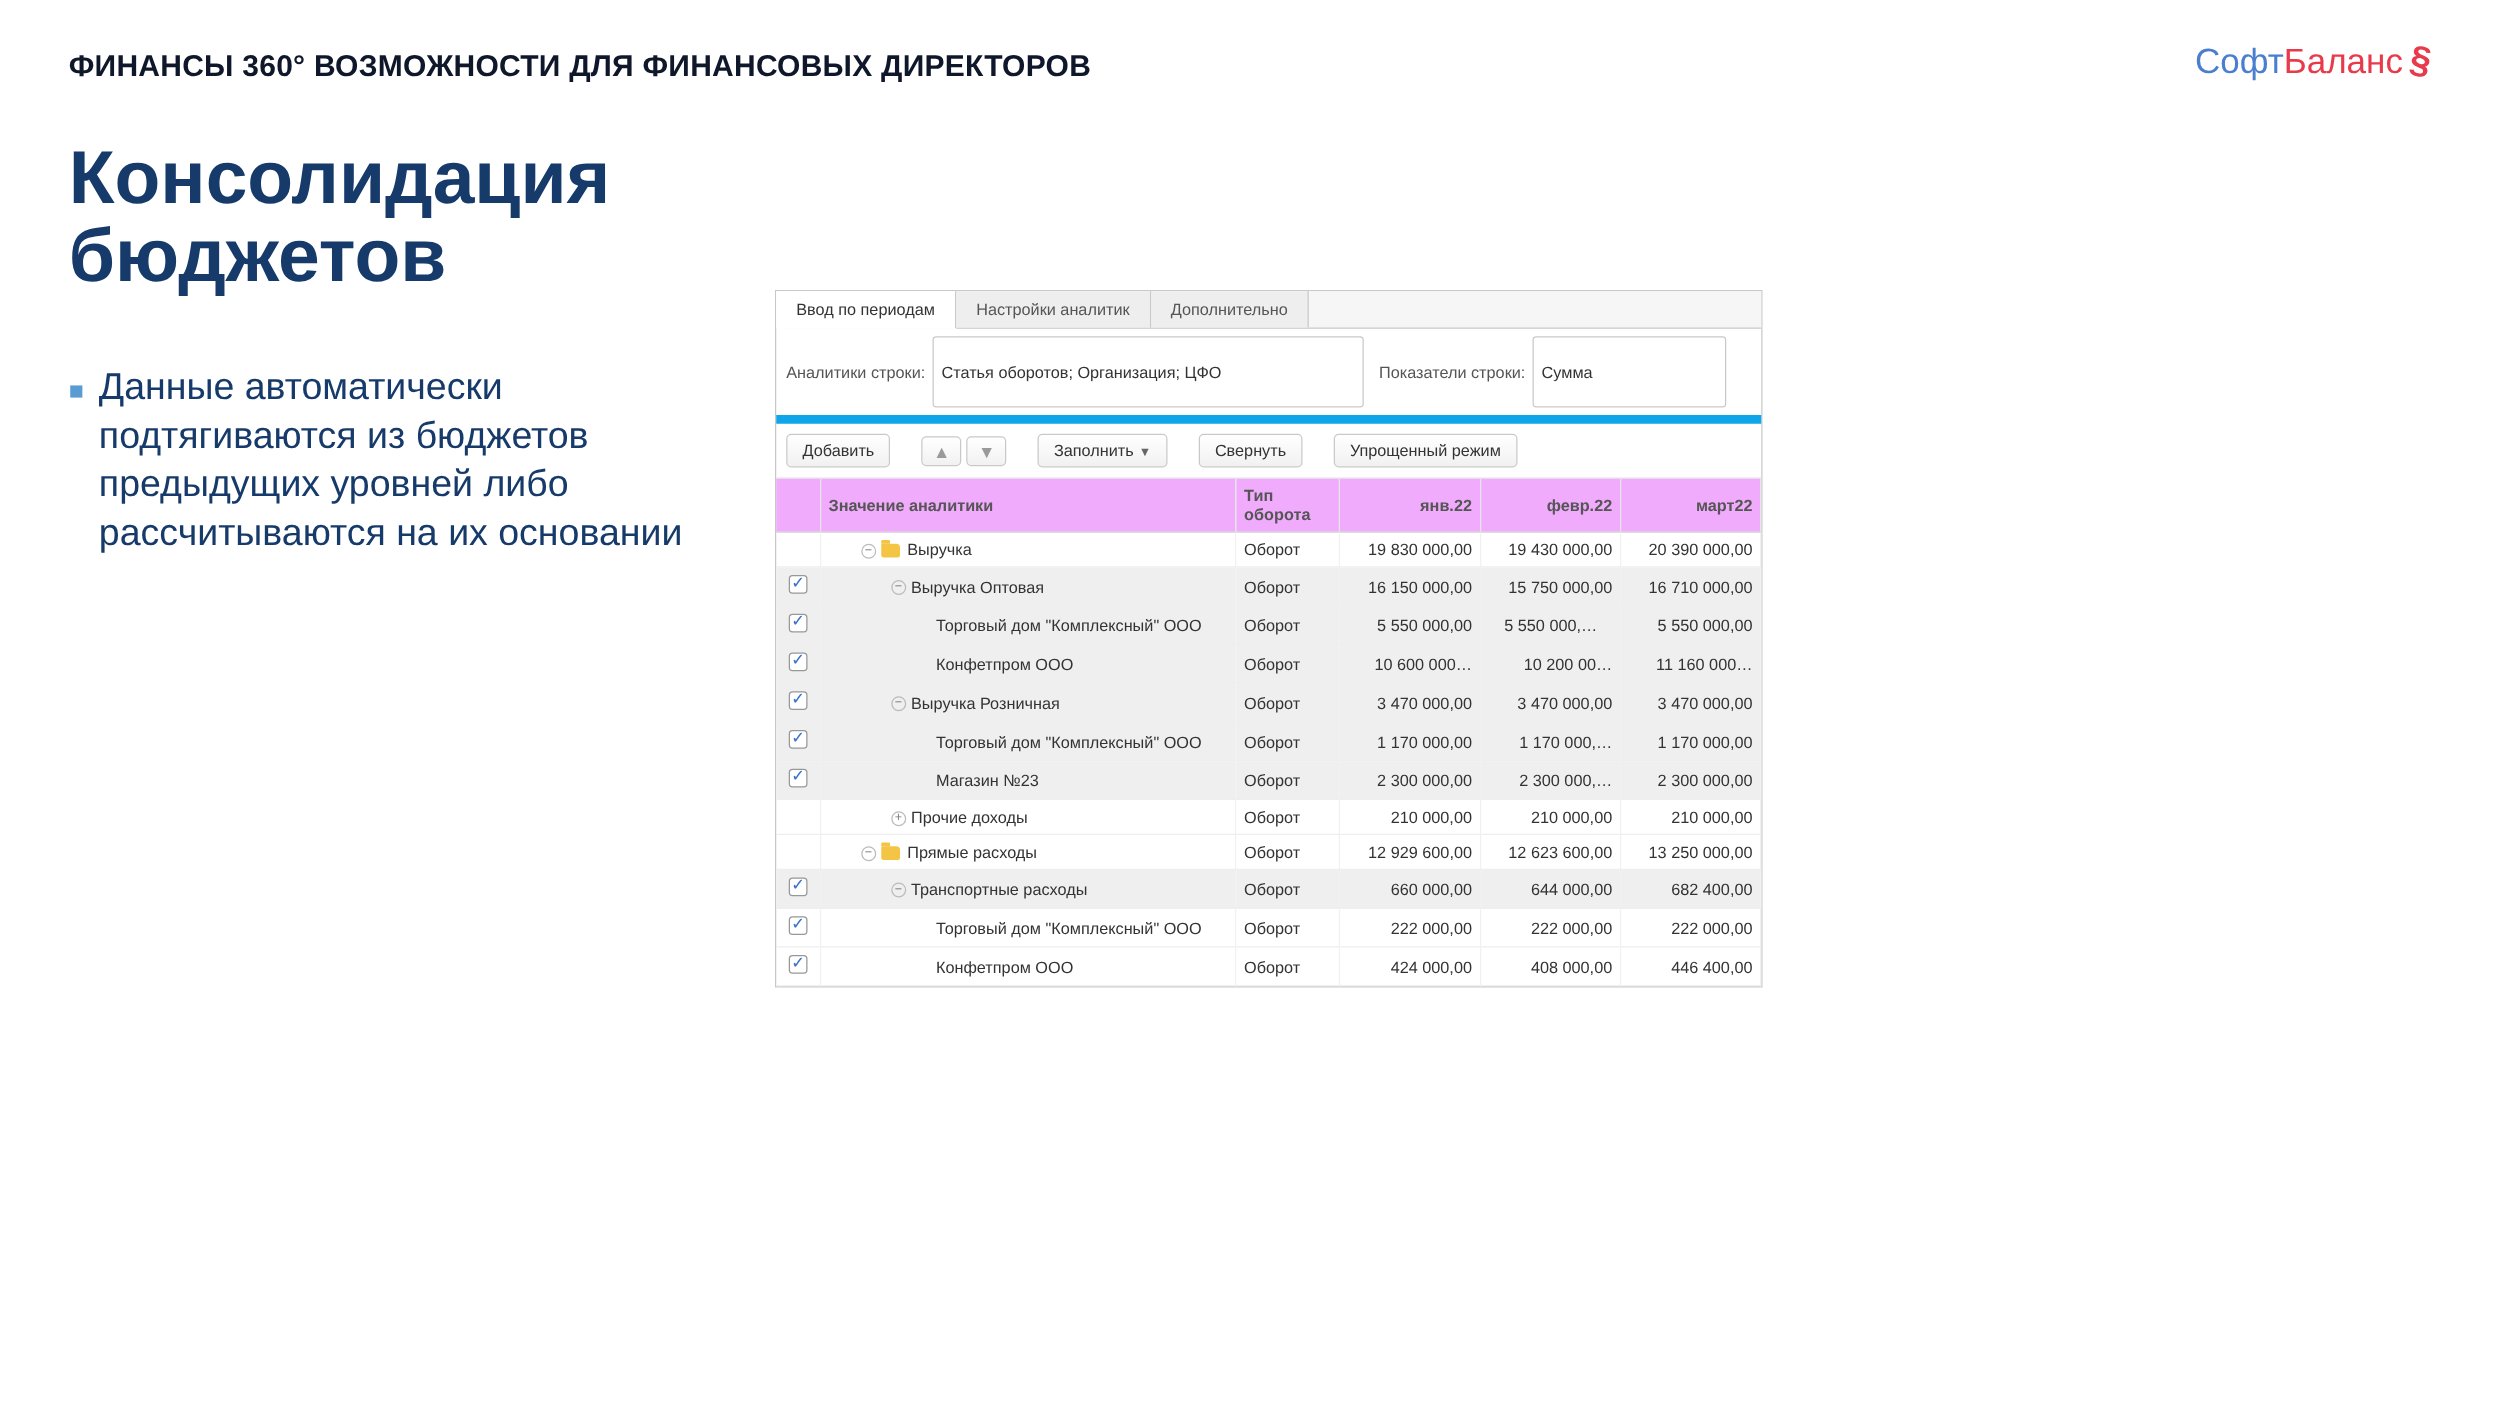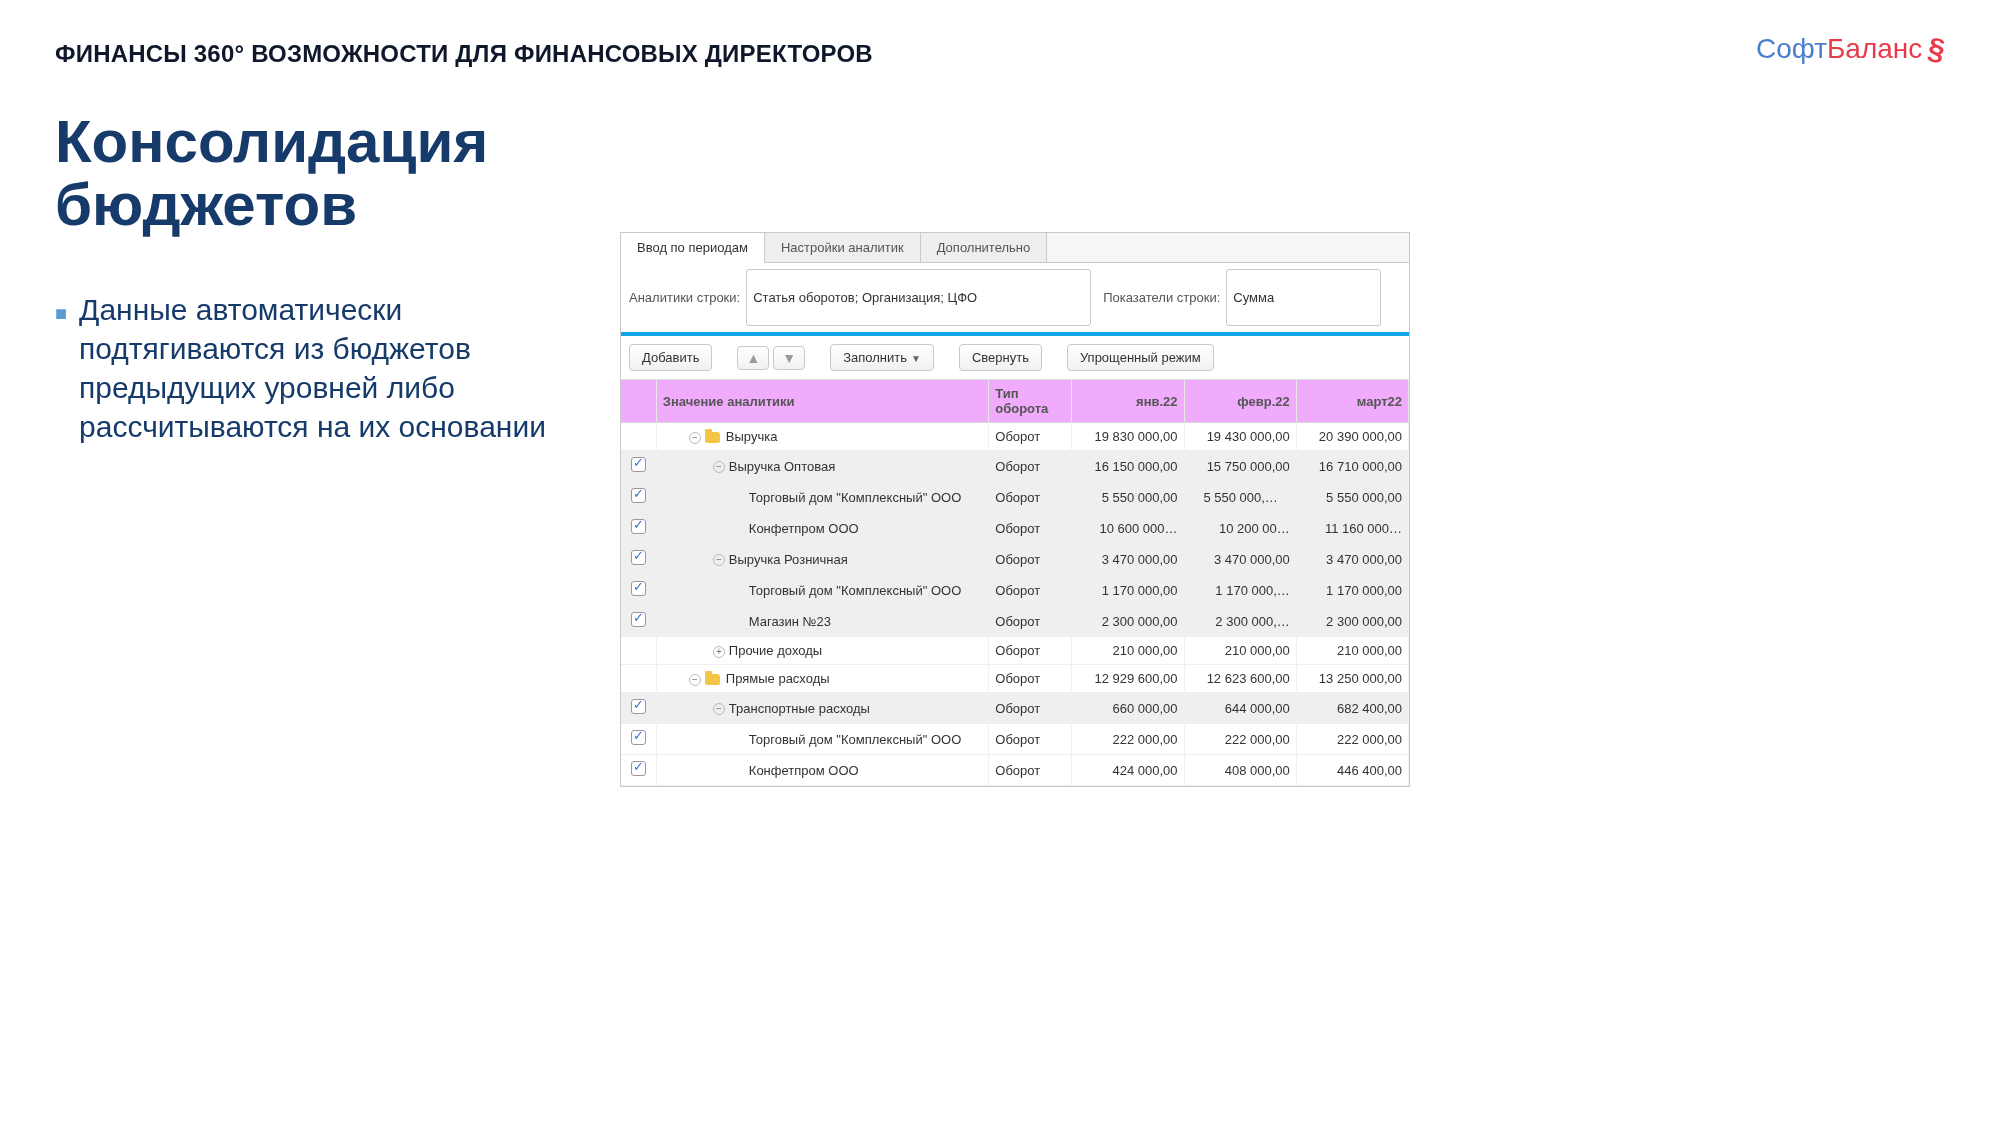"Аналитики строки:" .filterbar { border-bottom: 4px solid #0ea5e9 -> 7px solid #0ea5e9 }
